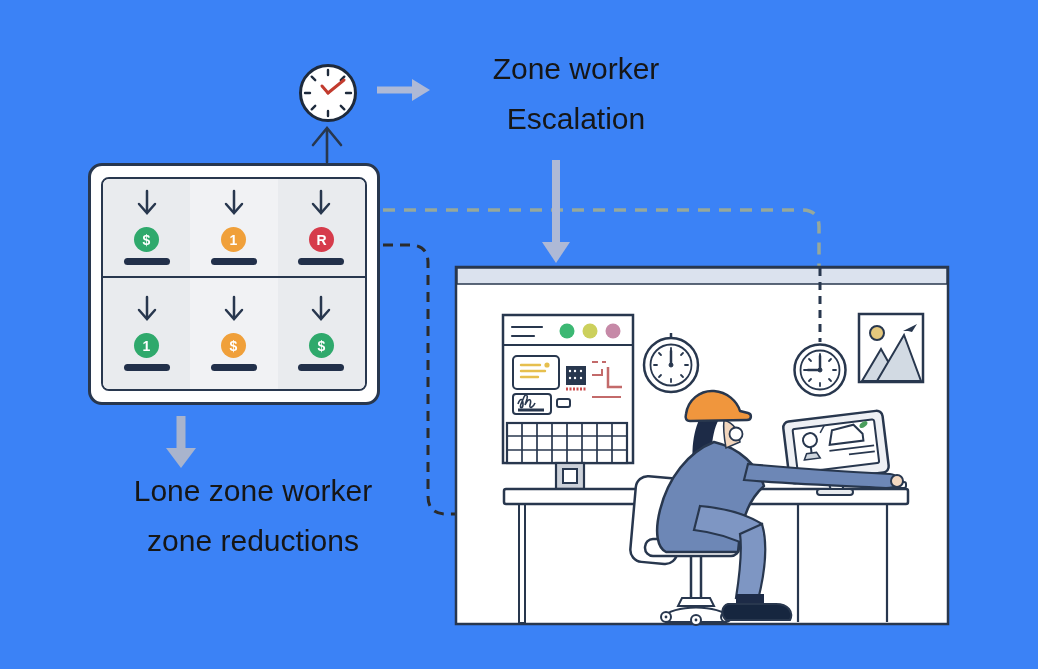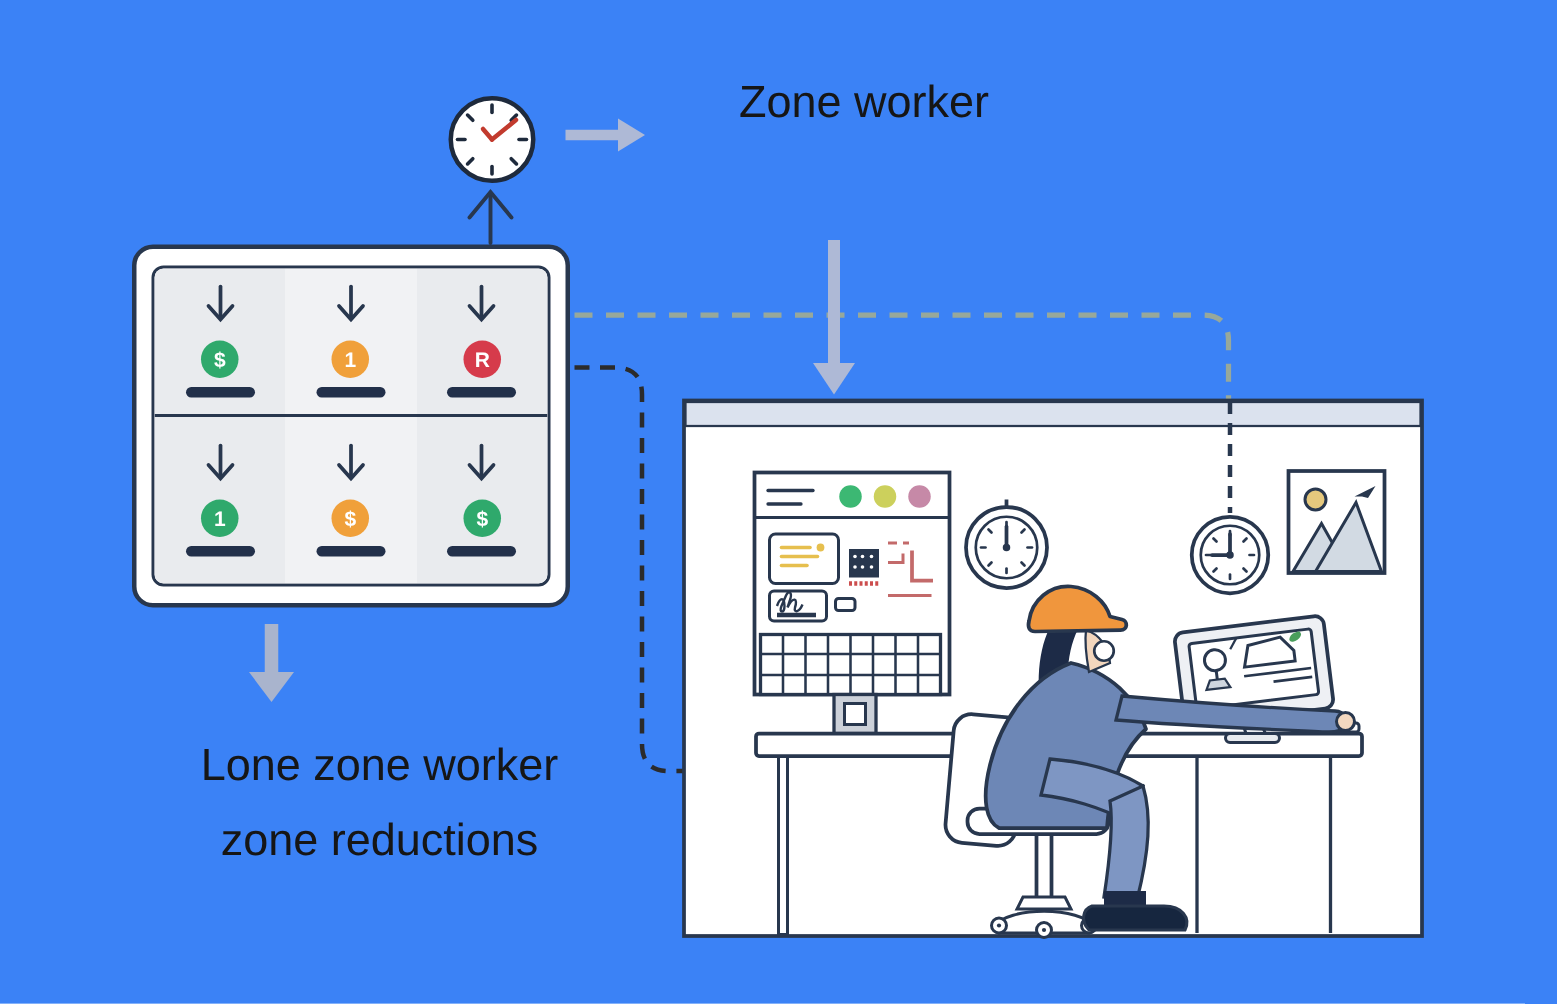"Escalation" div { html: none -> <div>Escalation</div> }
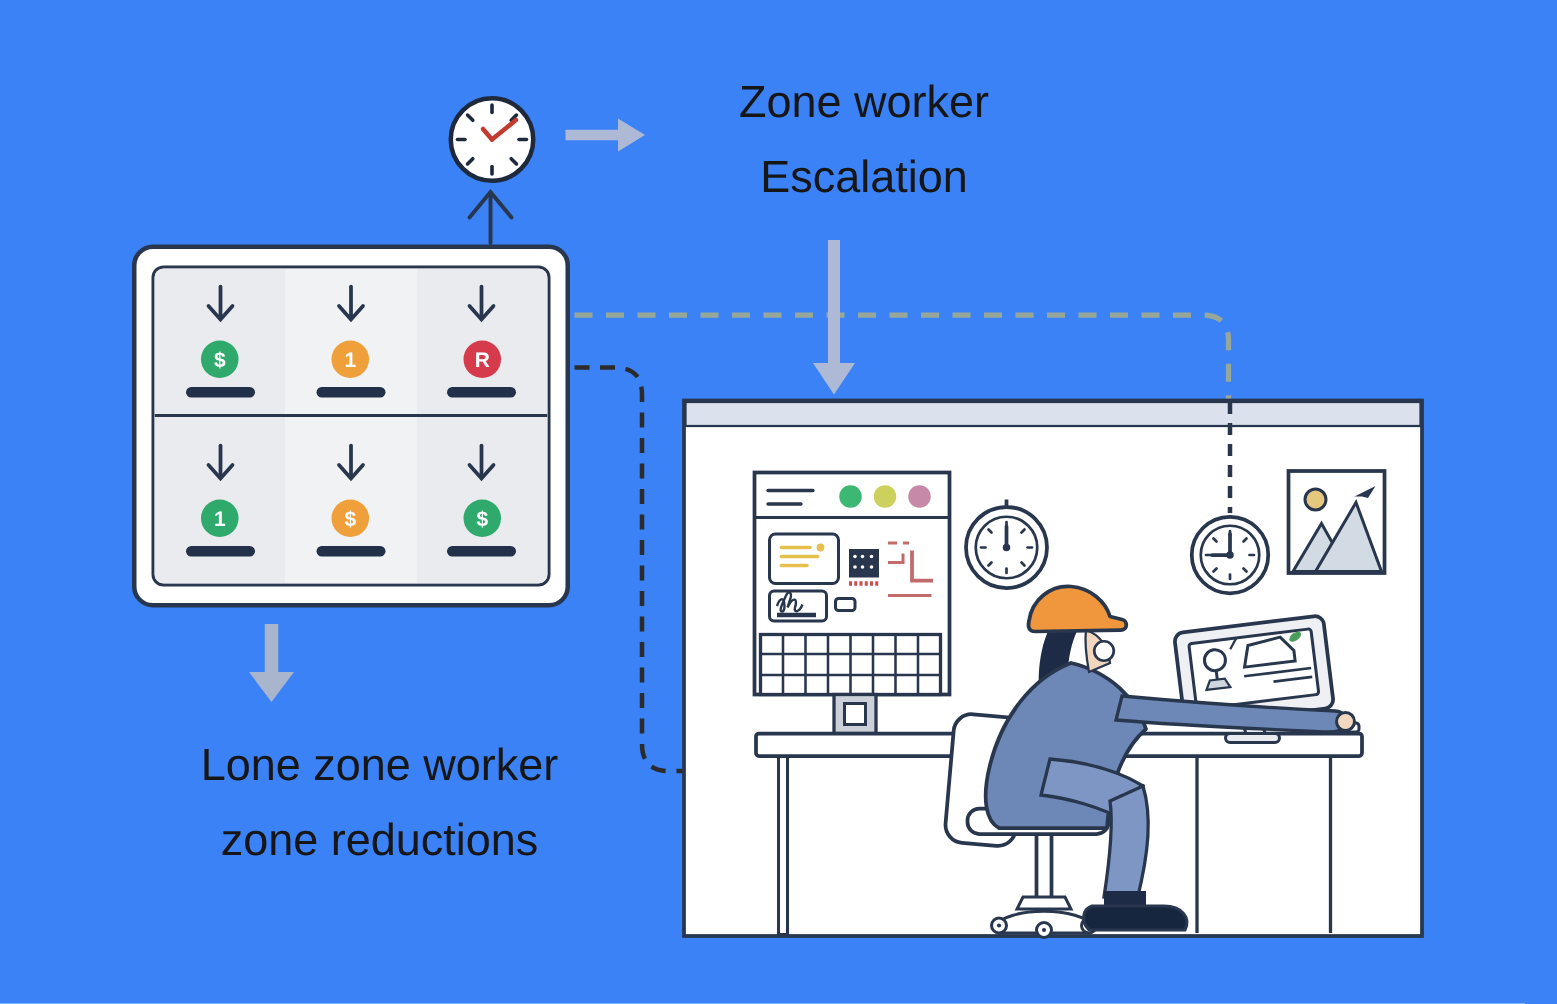"Lone zone worker" .label-bottom { top: 486px -> 466px }
